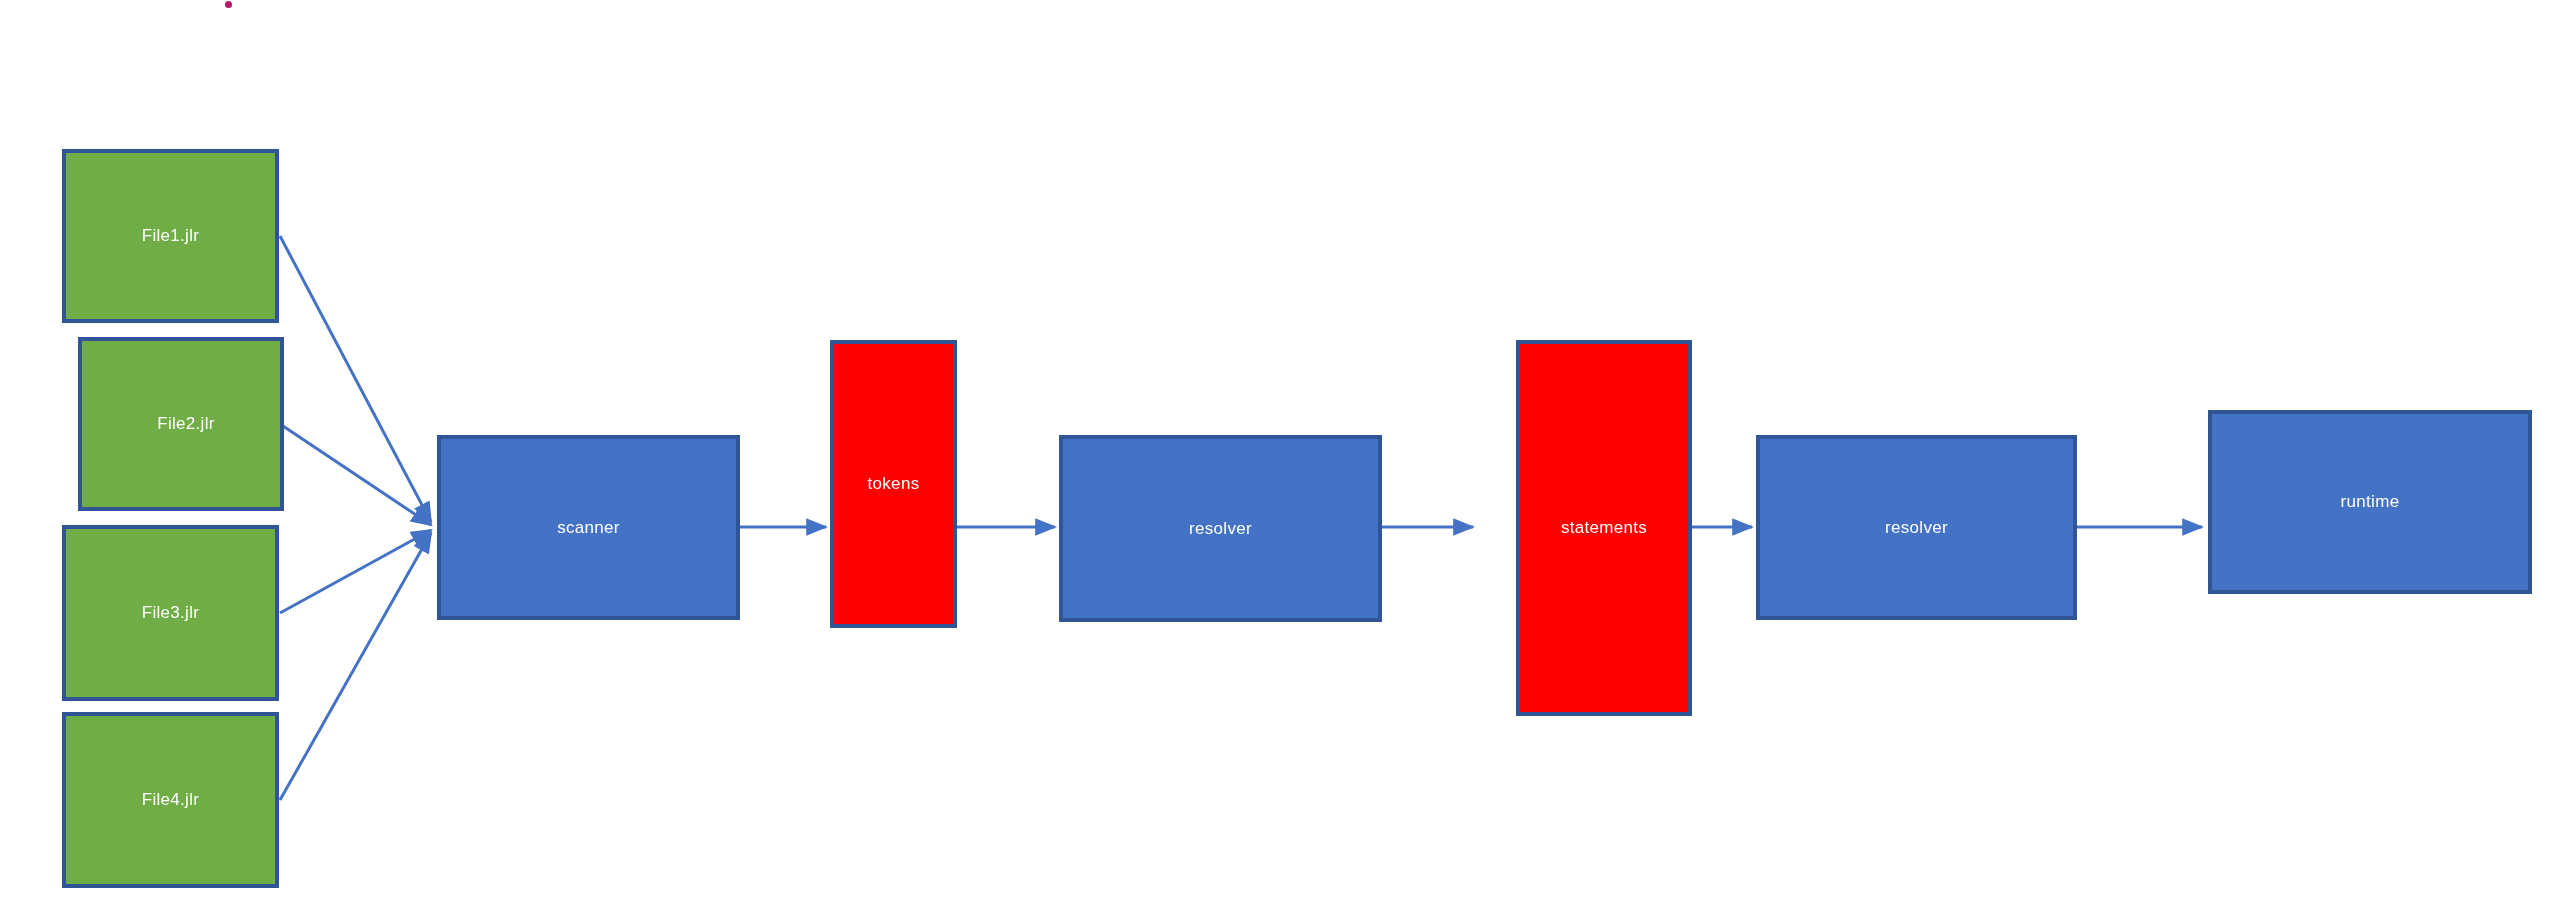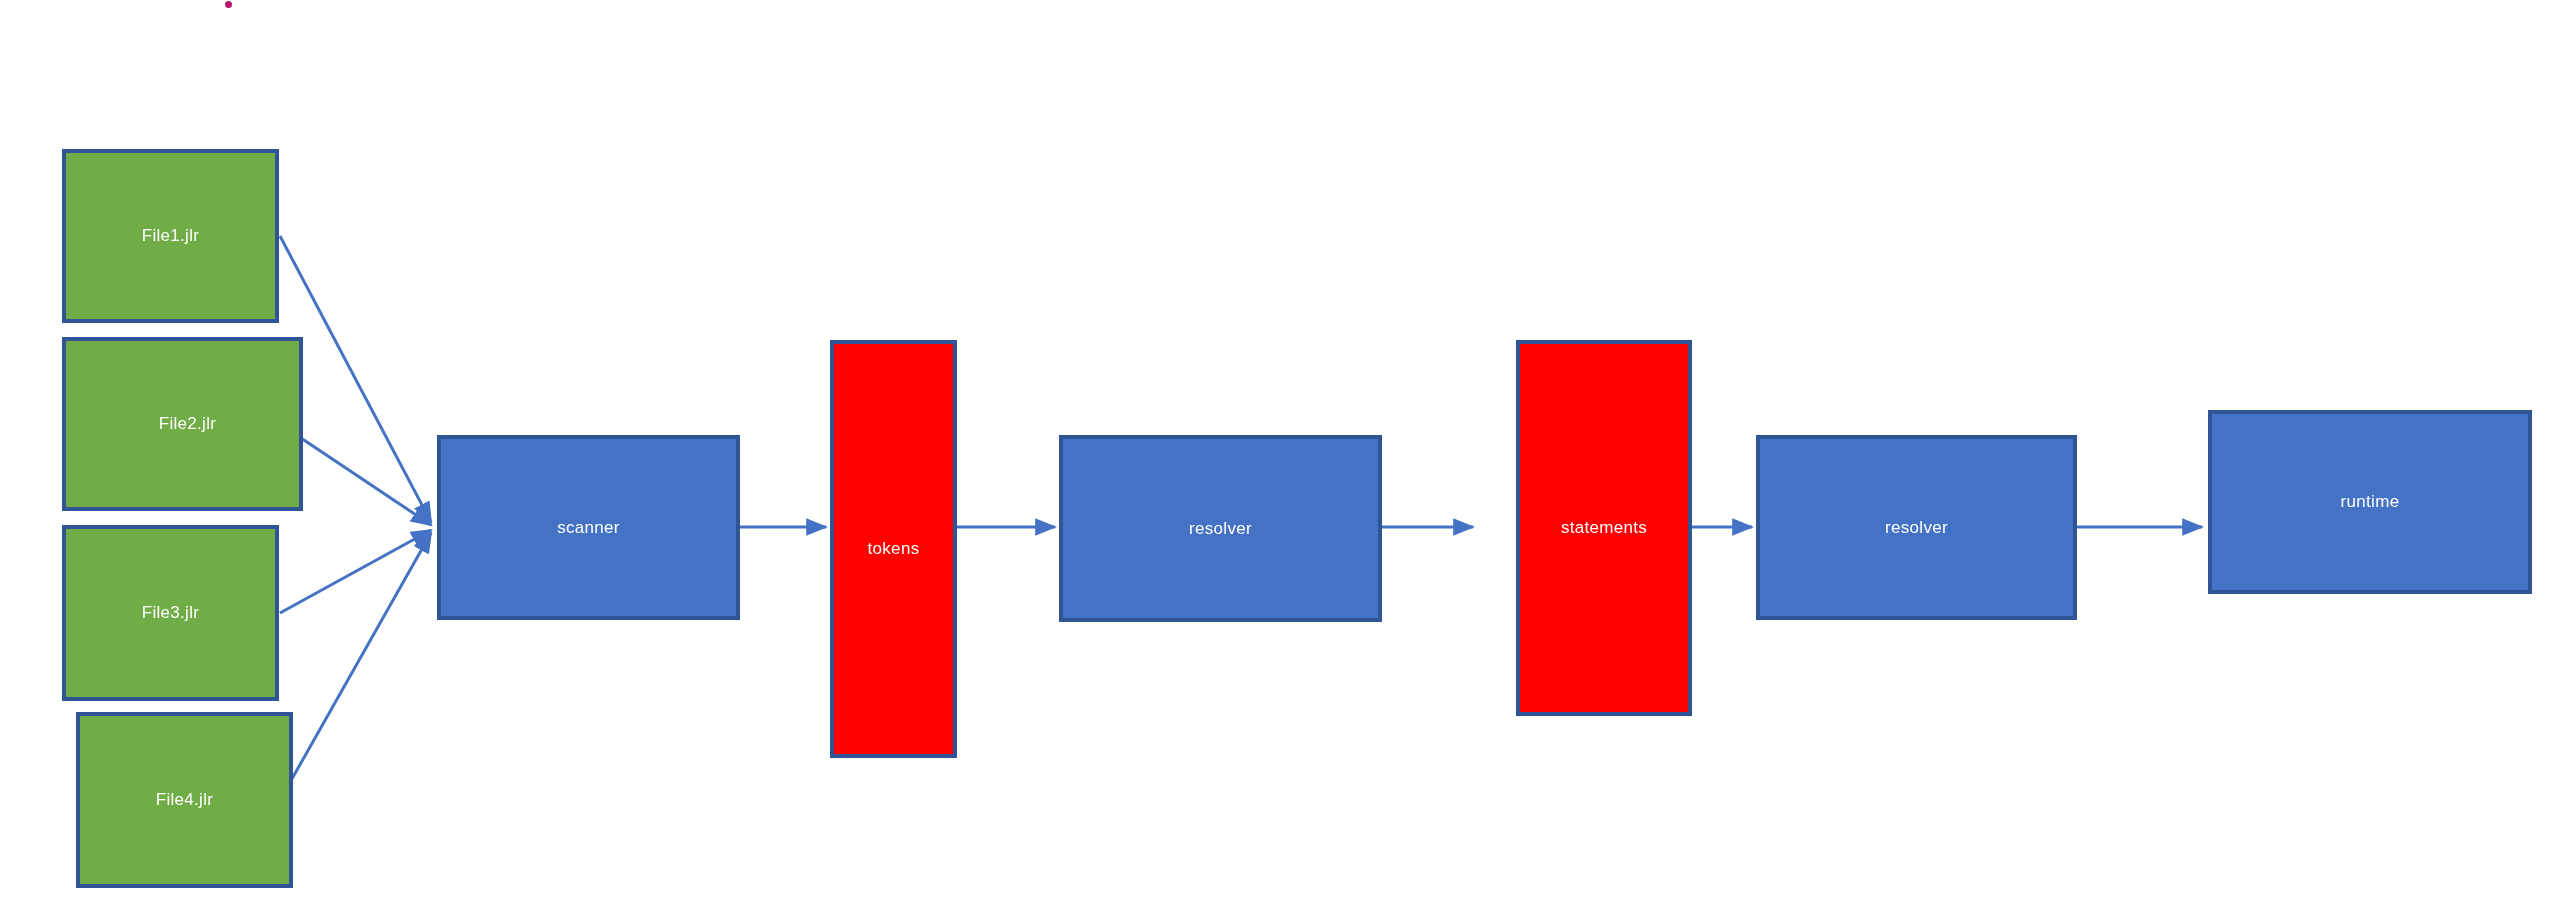"File2.jlr" .n-file2 { left: 62px -> 78px; width: 241px -> 206px }
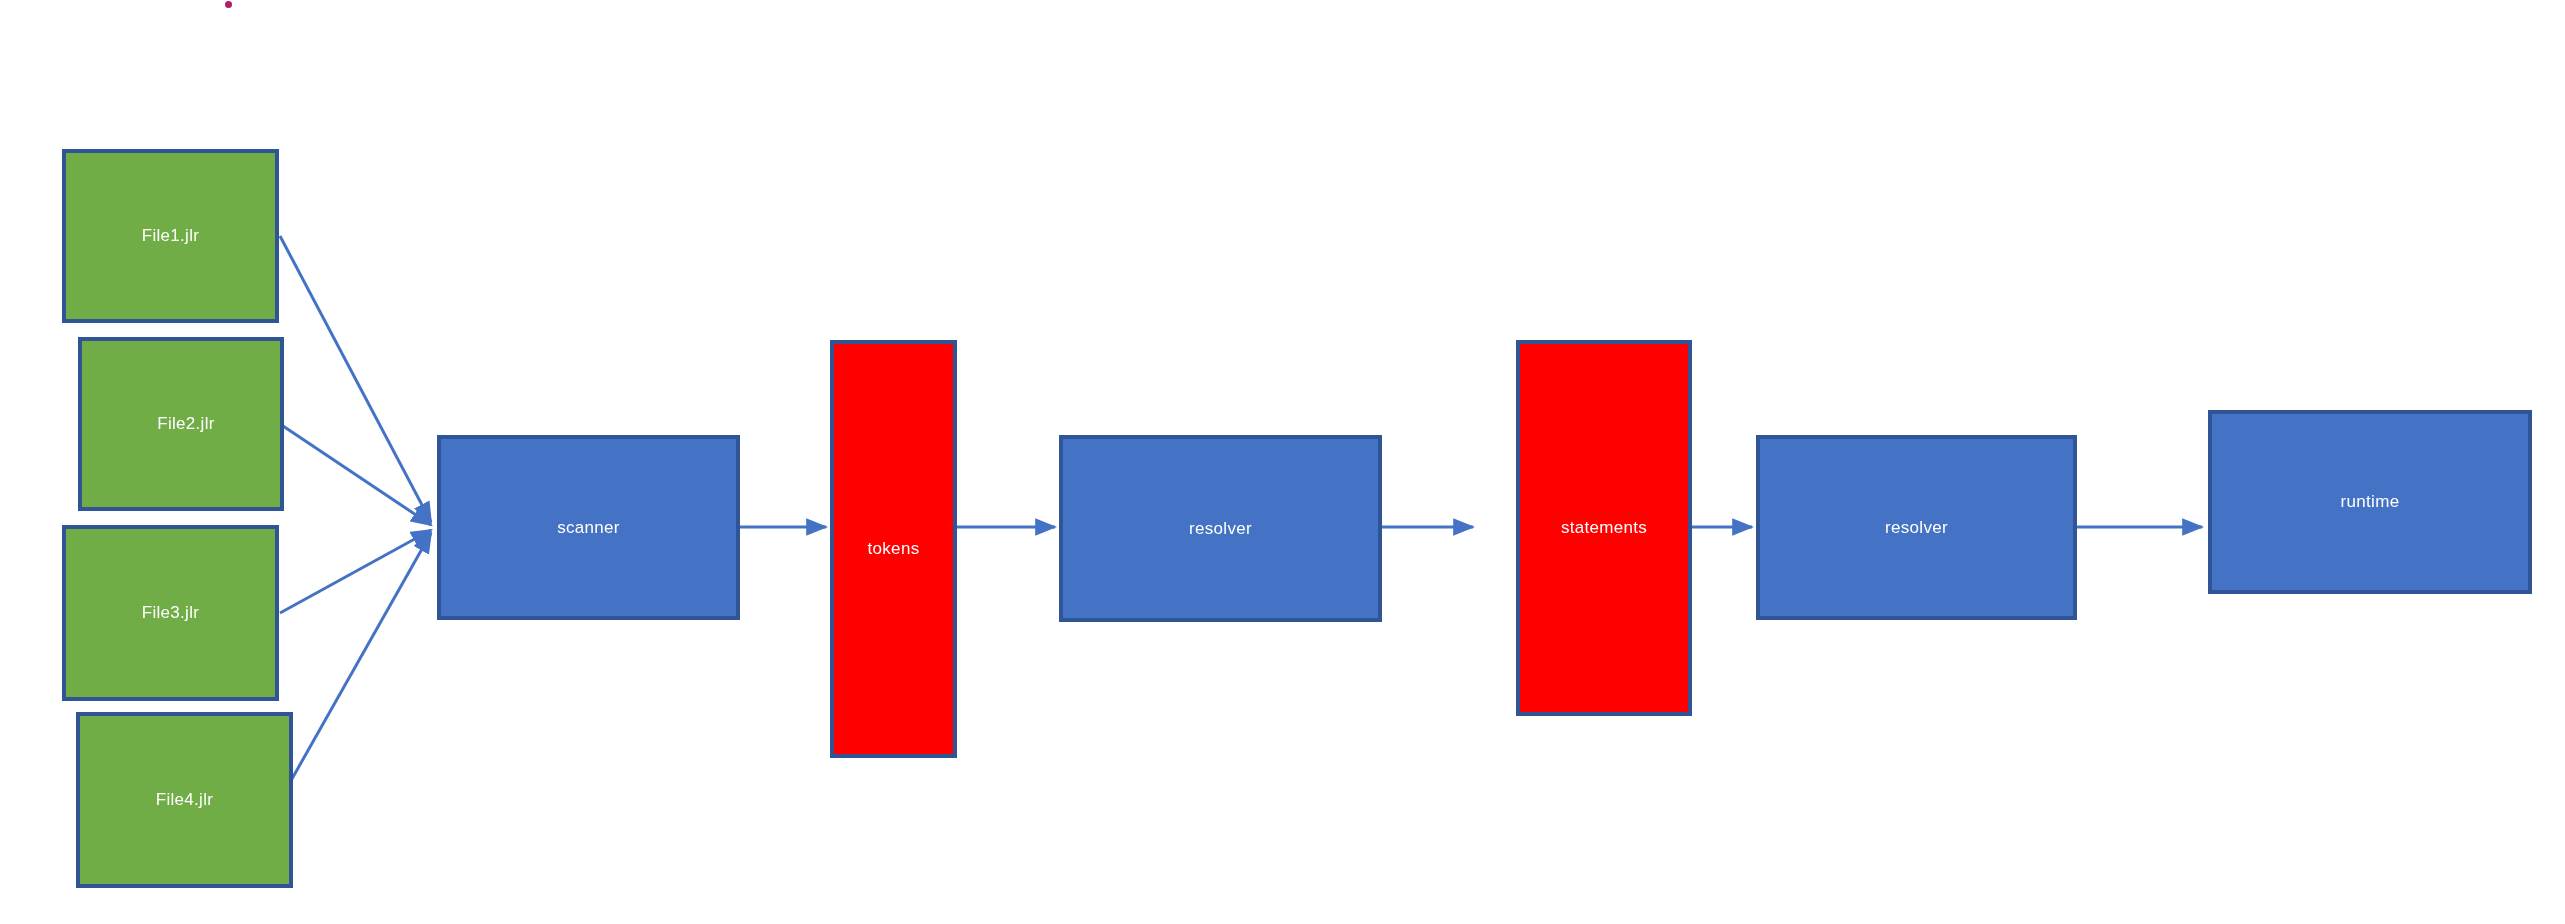"tokens" .n-tokens { height: 418px -> 288px }
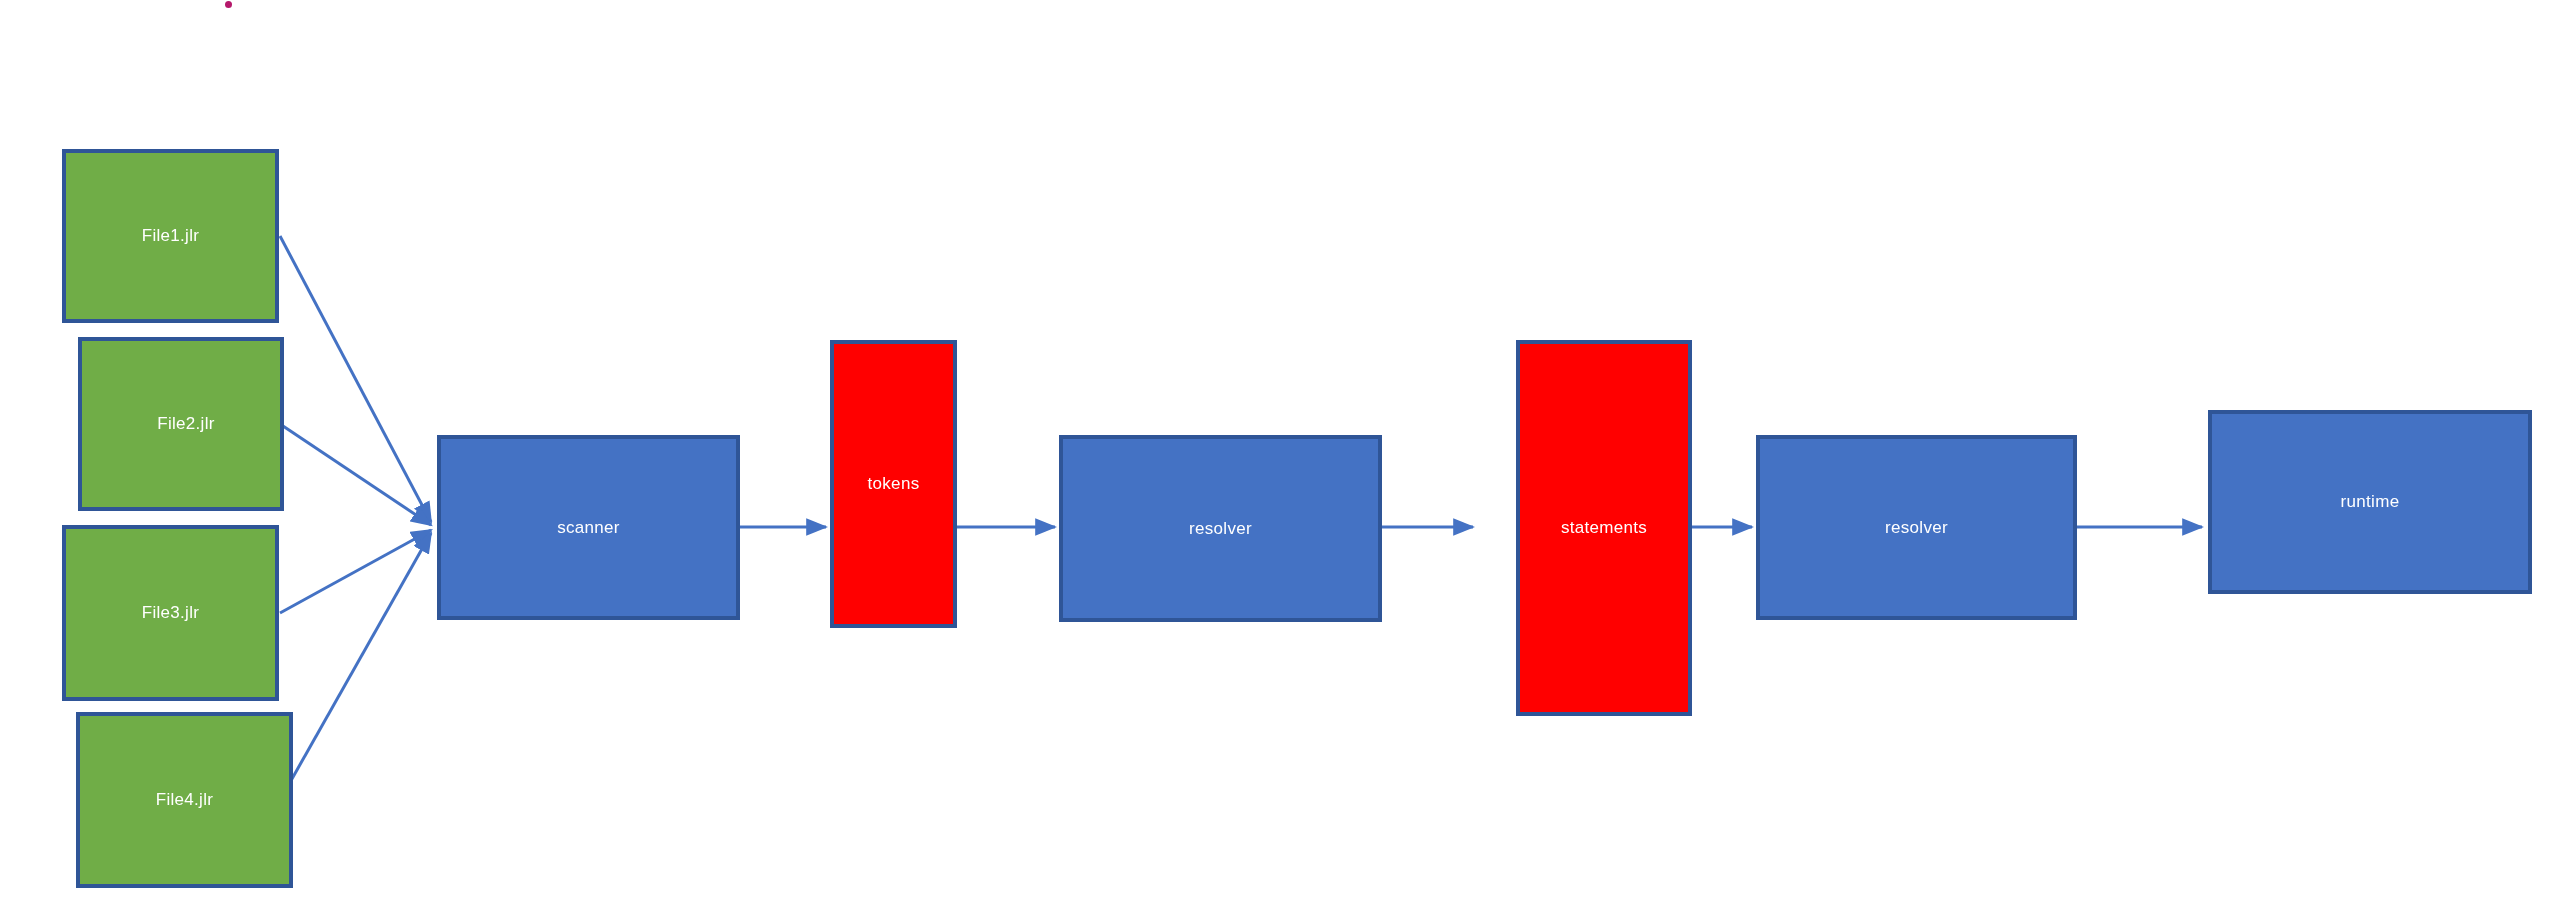"File4.jlr" .n-file4 { margin-left: 14px -> none }
